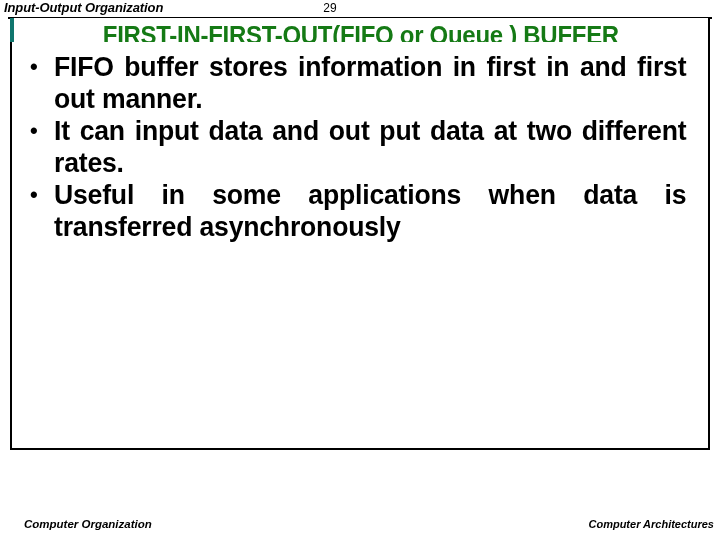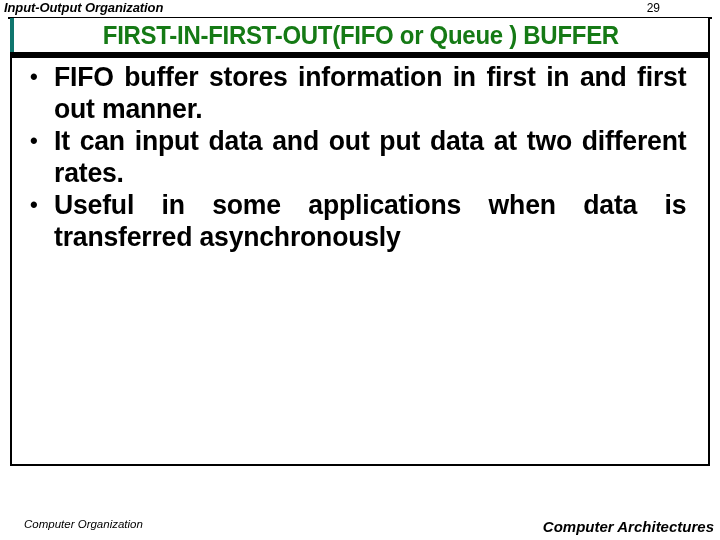"29" #page-number { text-align: right -> center }
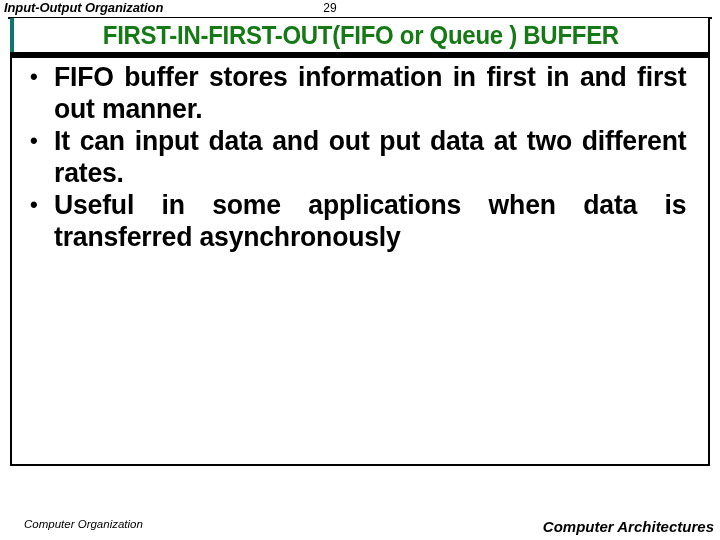"FIFO buffer stores information in" #content-box { padding: 4px 12px 0 12px -> 10px 12px 0 12px; top: 58px -> 42px }
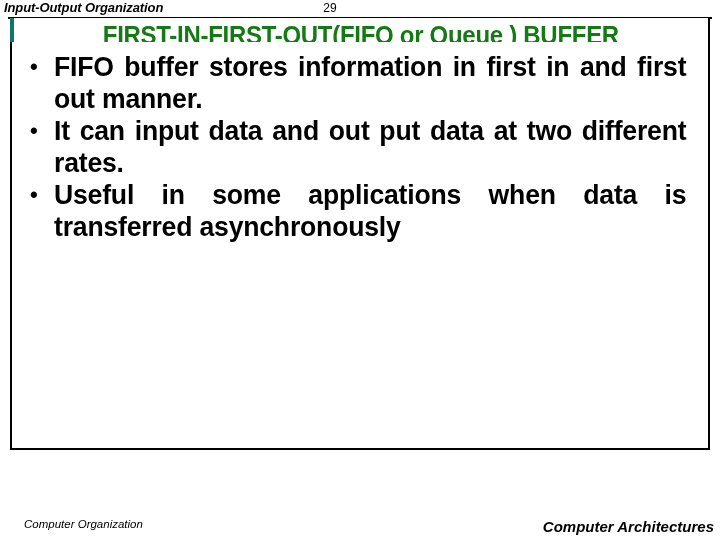"Computer Organization" #footer-left { font-weight: normal -> bold }
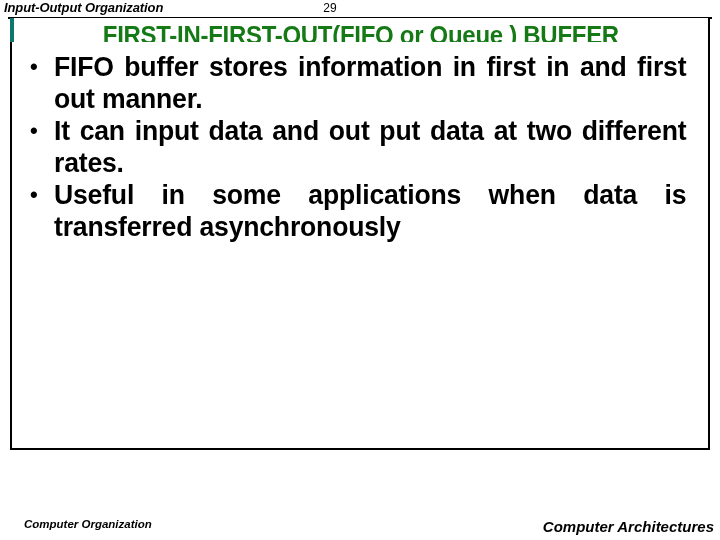"Computer Architectures" #footer-right { font-size: 15px -> 11px }
